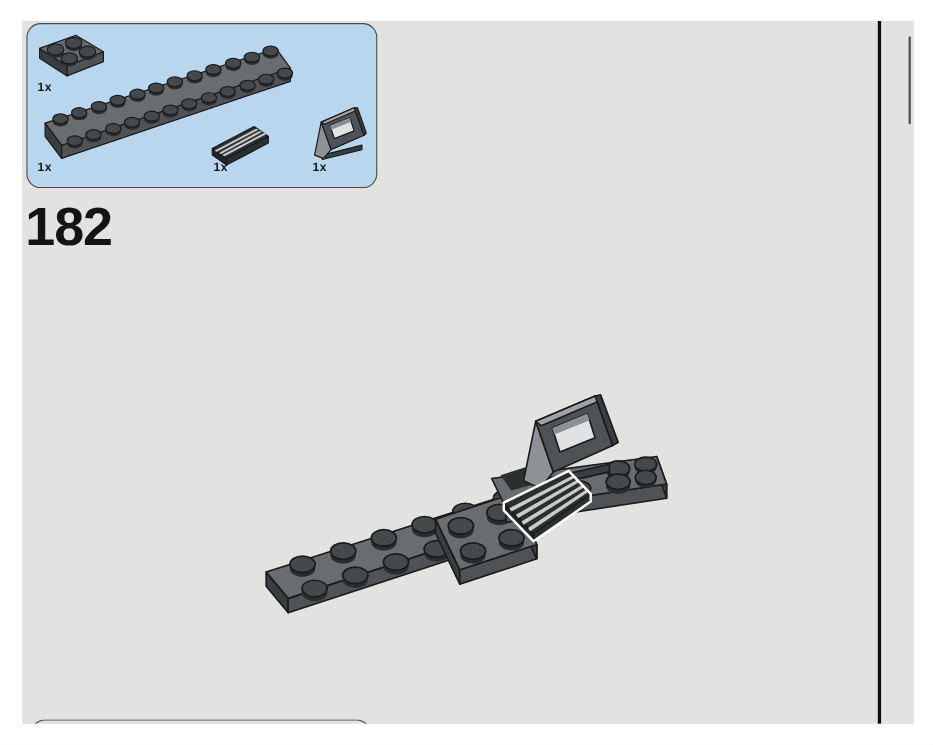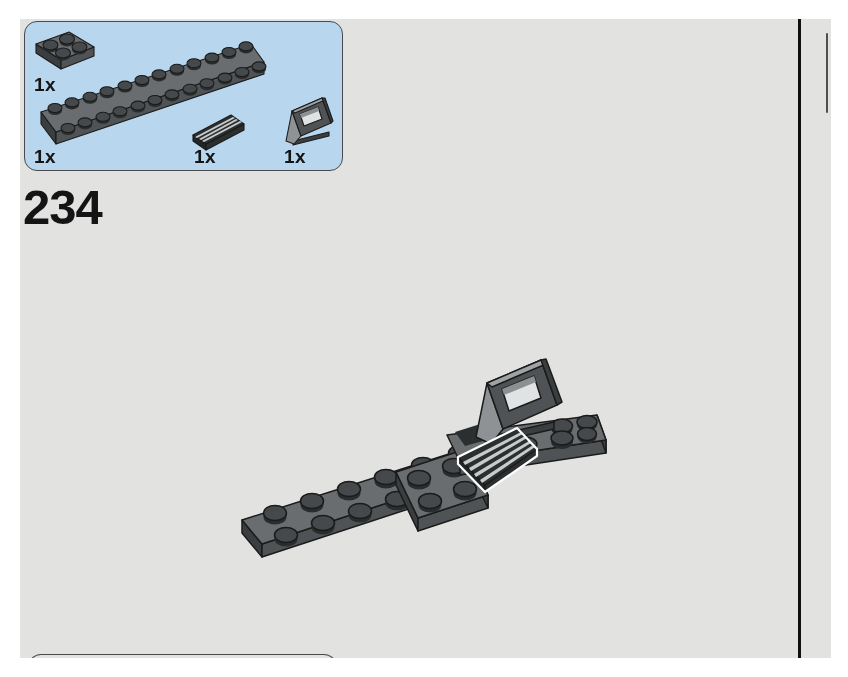"1x" .count { font-size: 19px -> 11px }
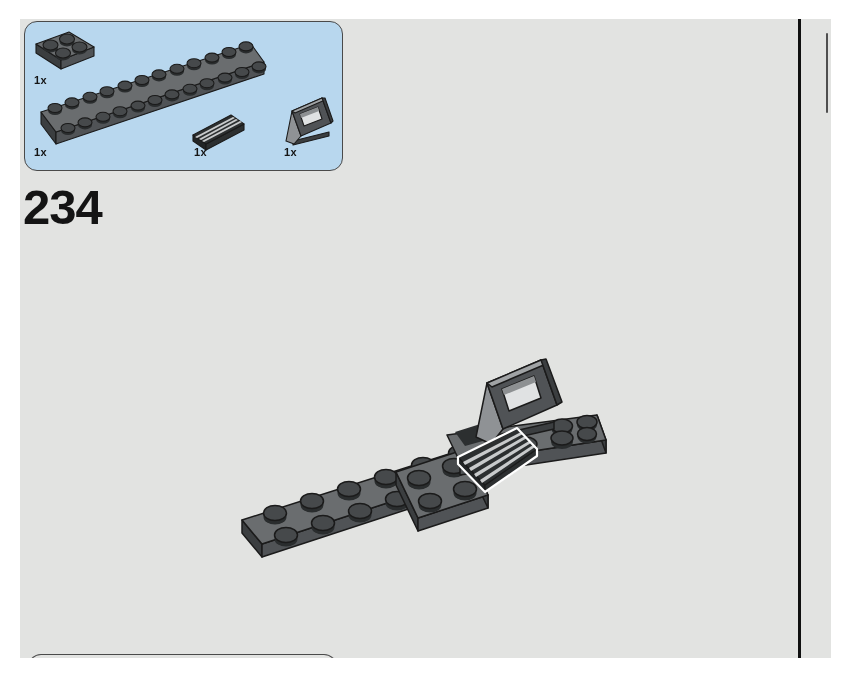"234" div.stepnum { text: 234 -> 182 }
